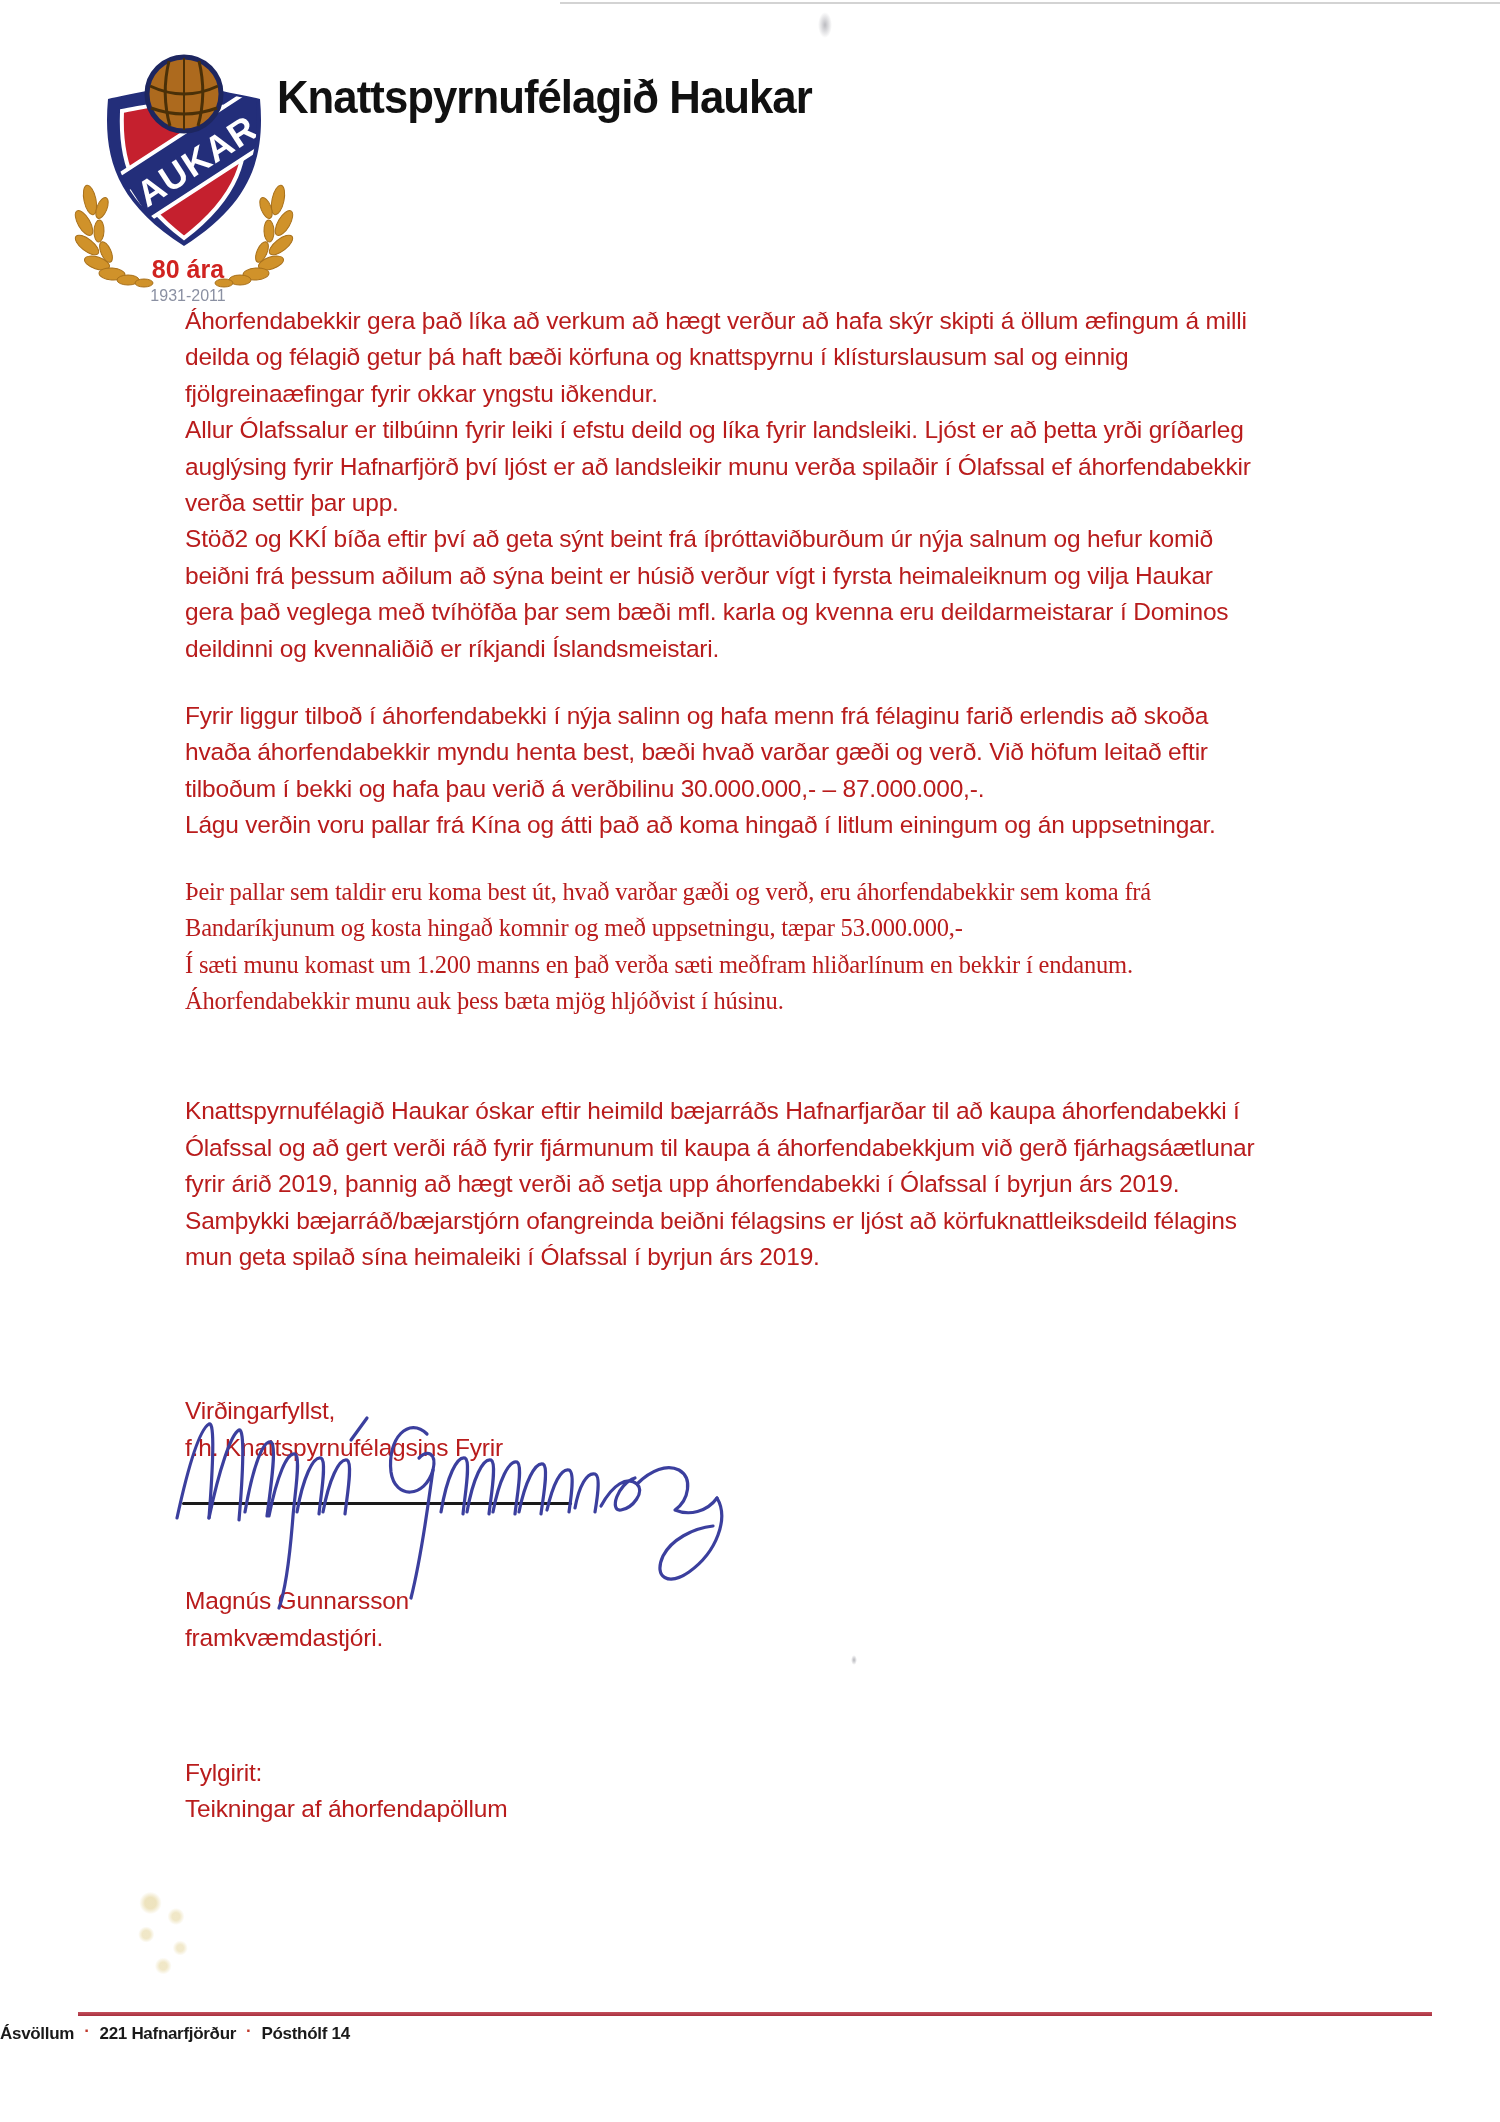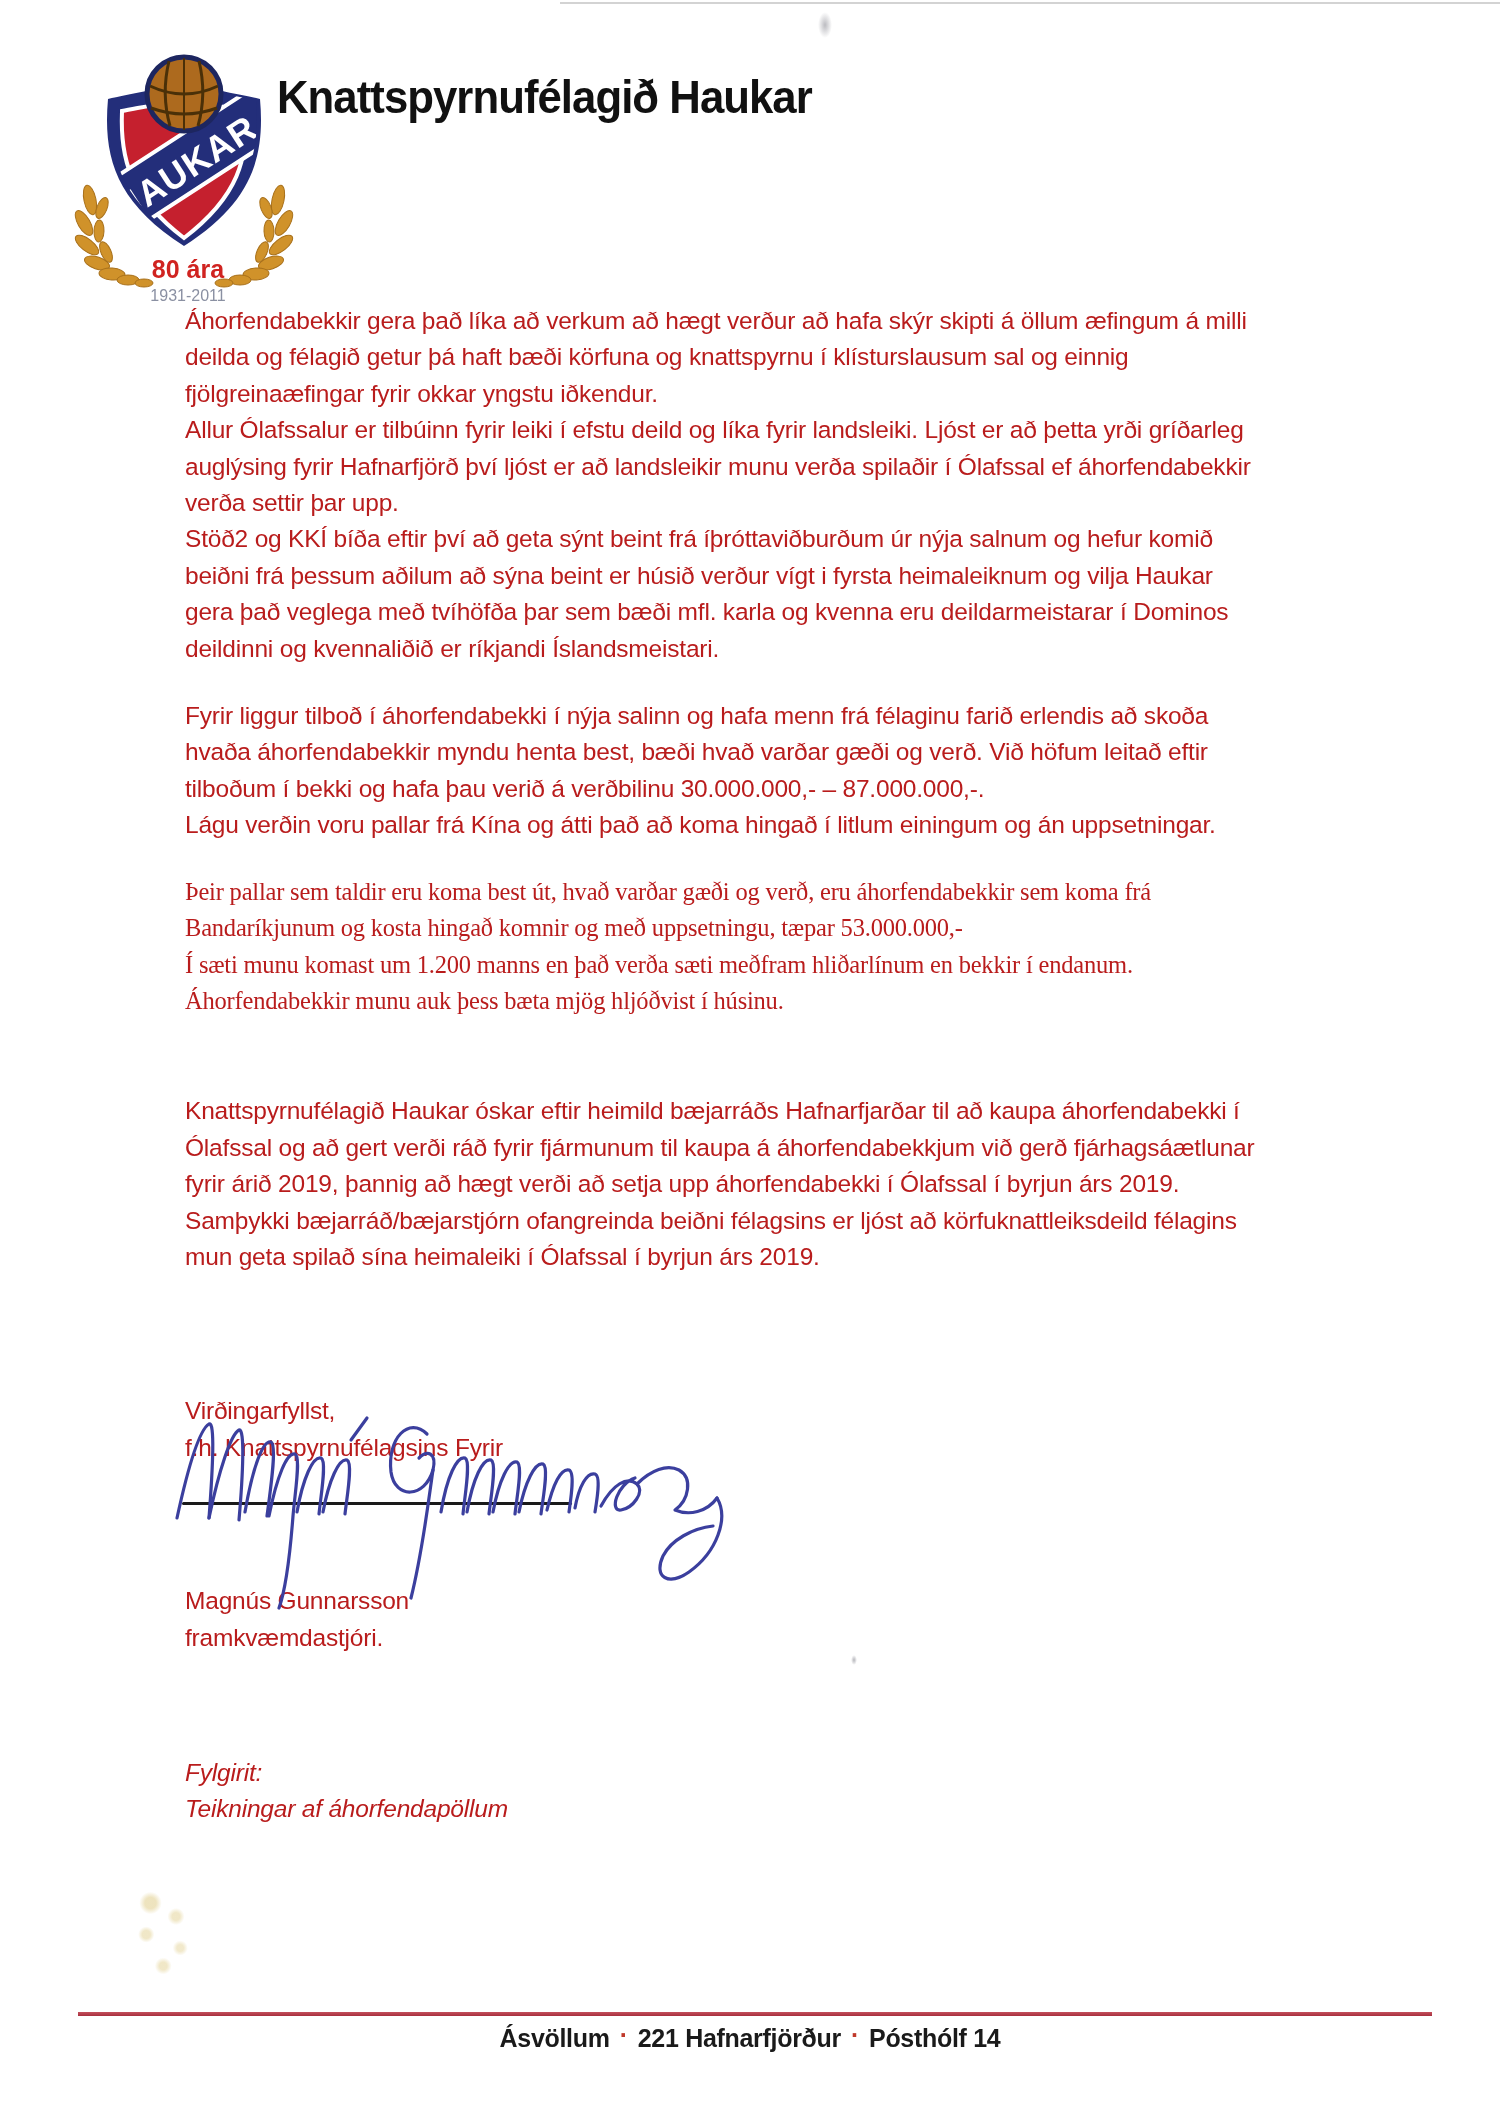"Fylgirit:" .attachment-block { font-style: italic -> none }
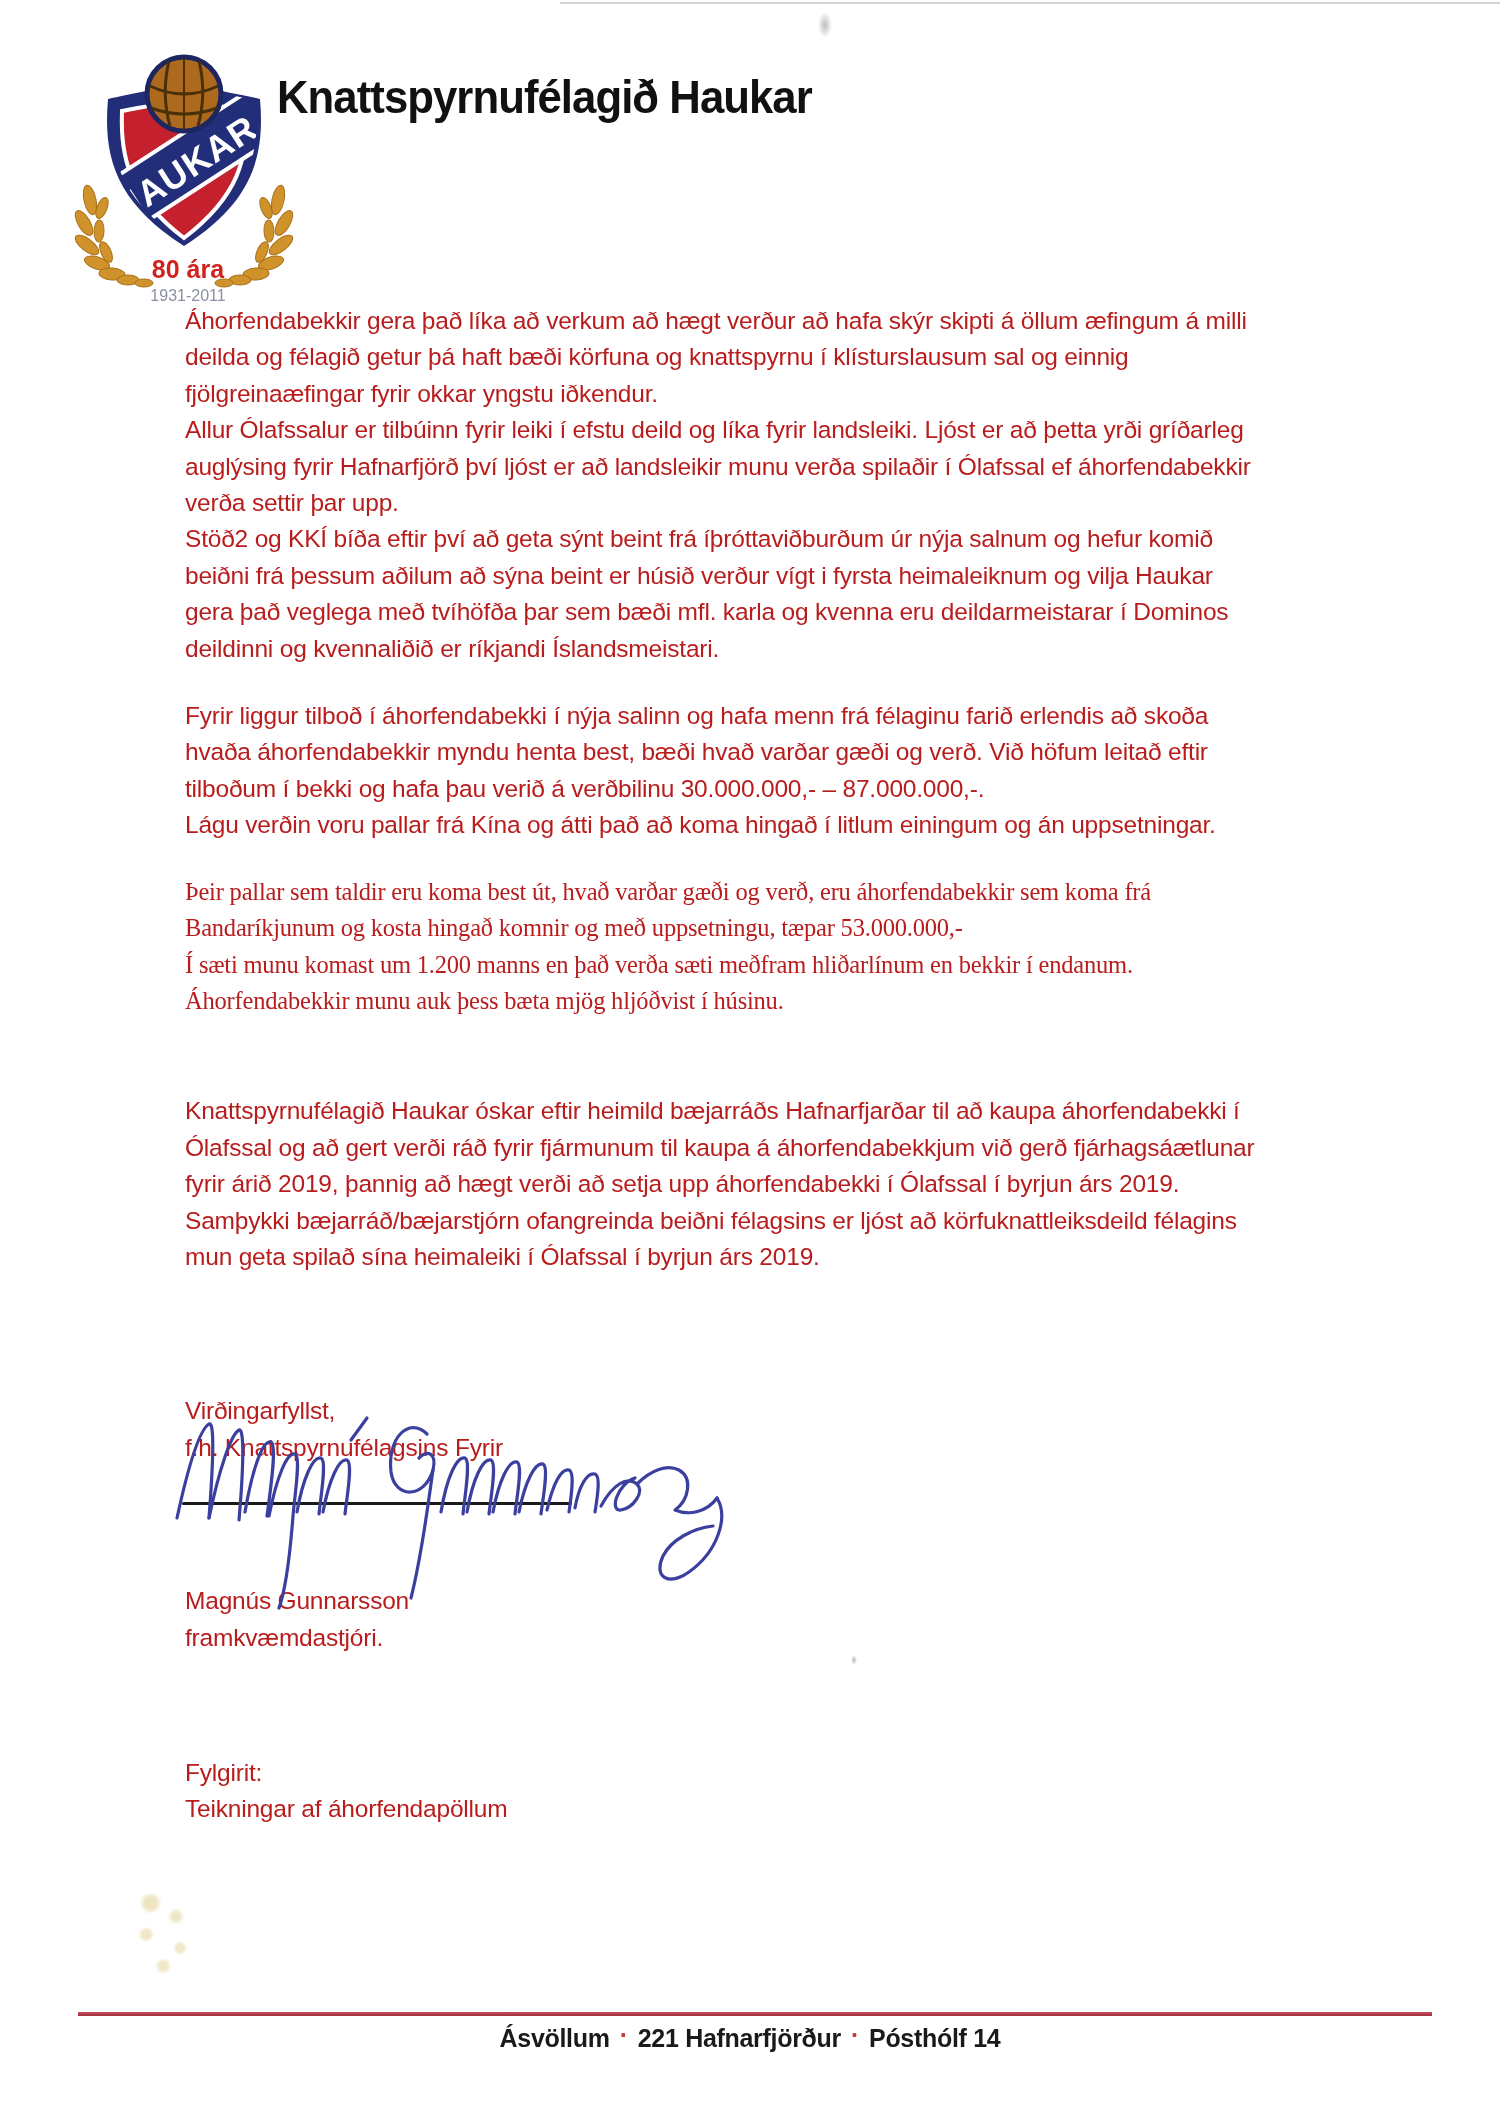"Ásvöllum · 221 Hafnarfjörður ·" .footer-text { font-size: 25px -> 17px; text-align: center -> left }
